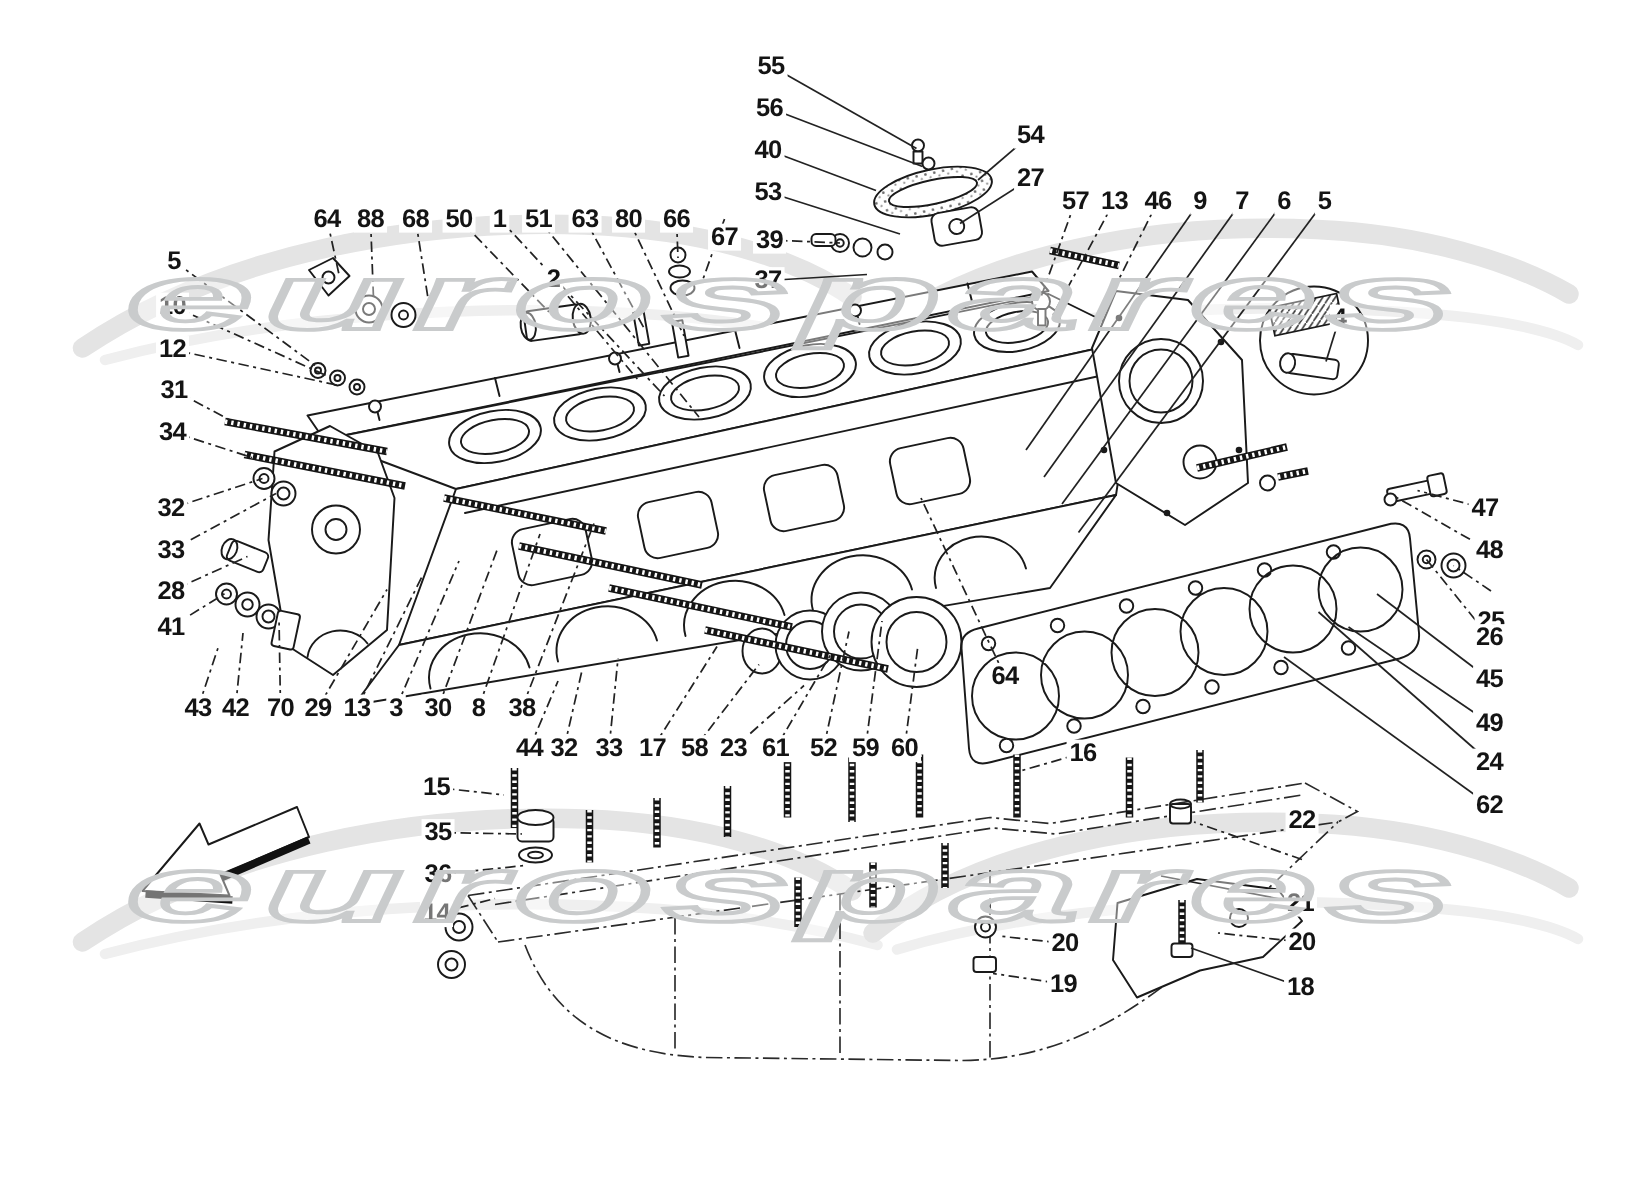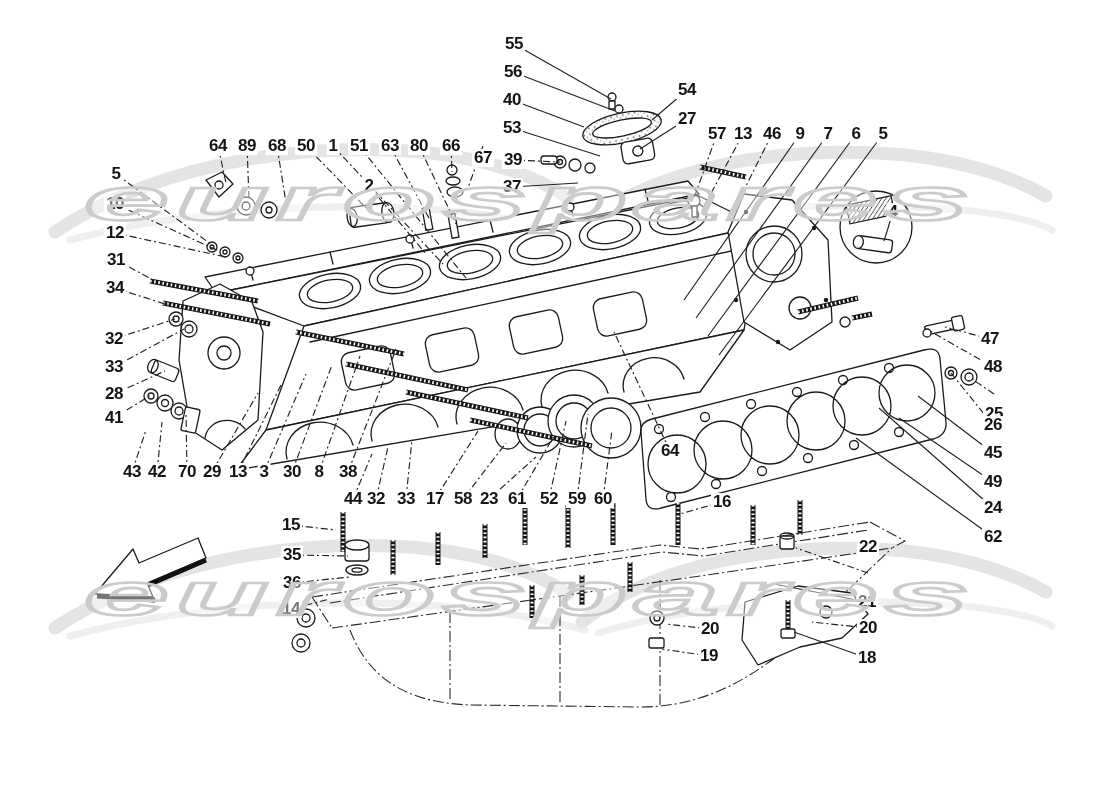"89" div.plabel { text: 89 -> 88 }
